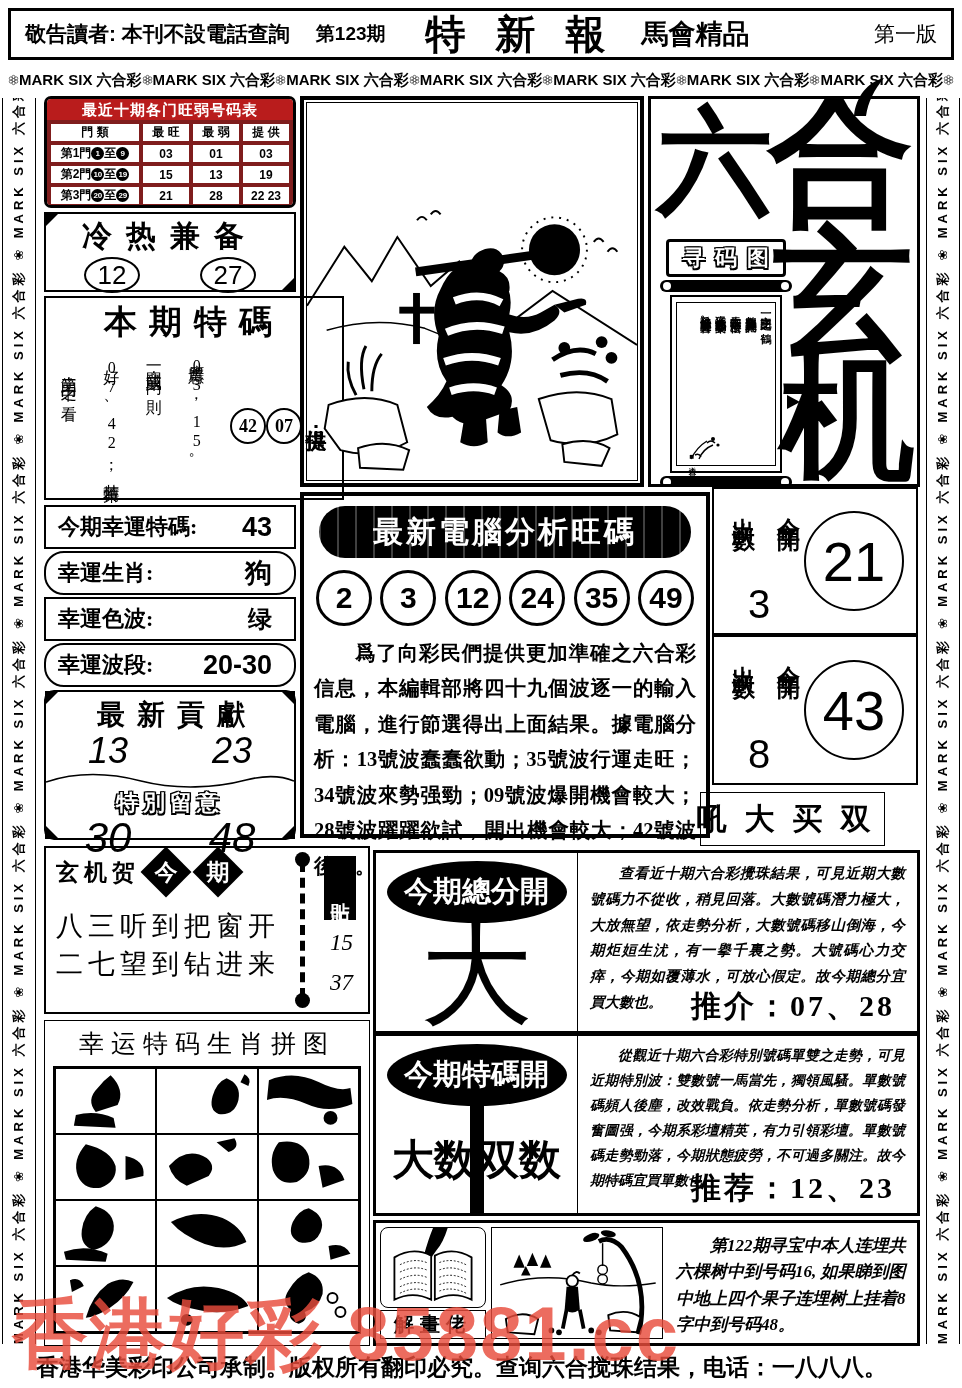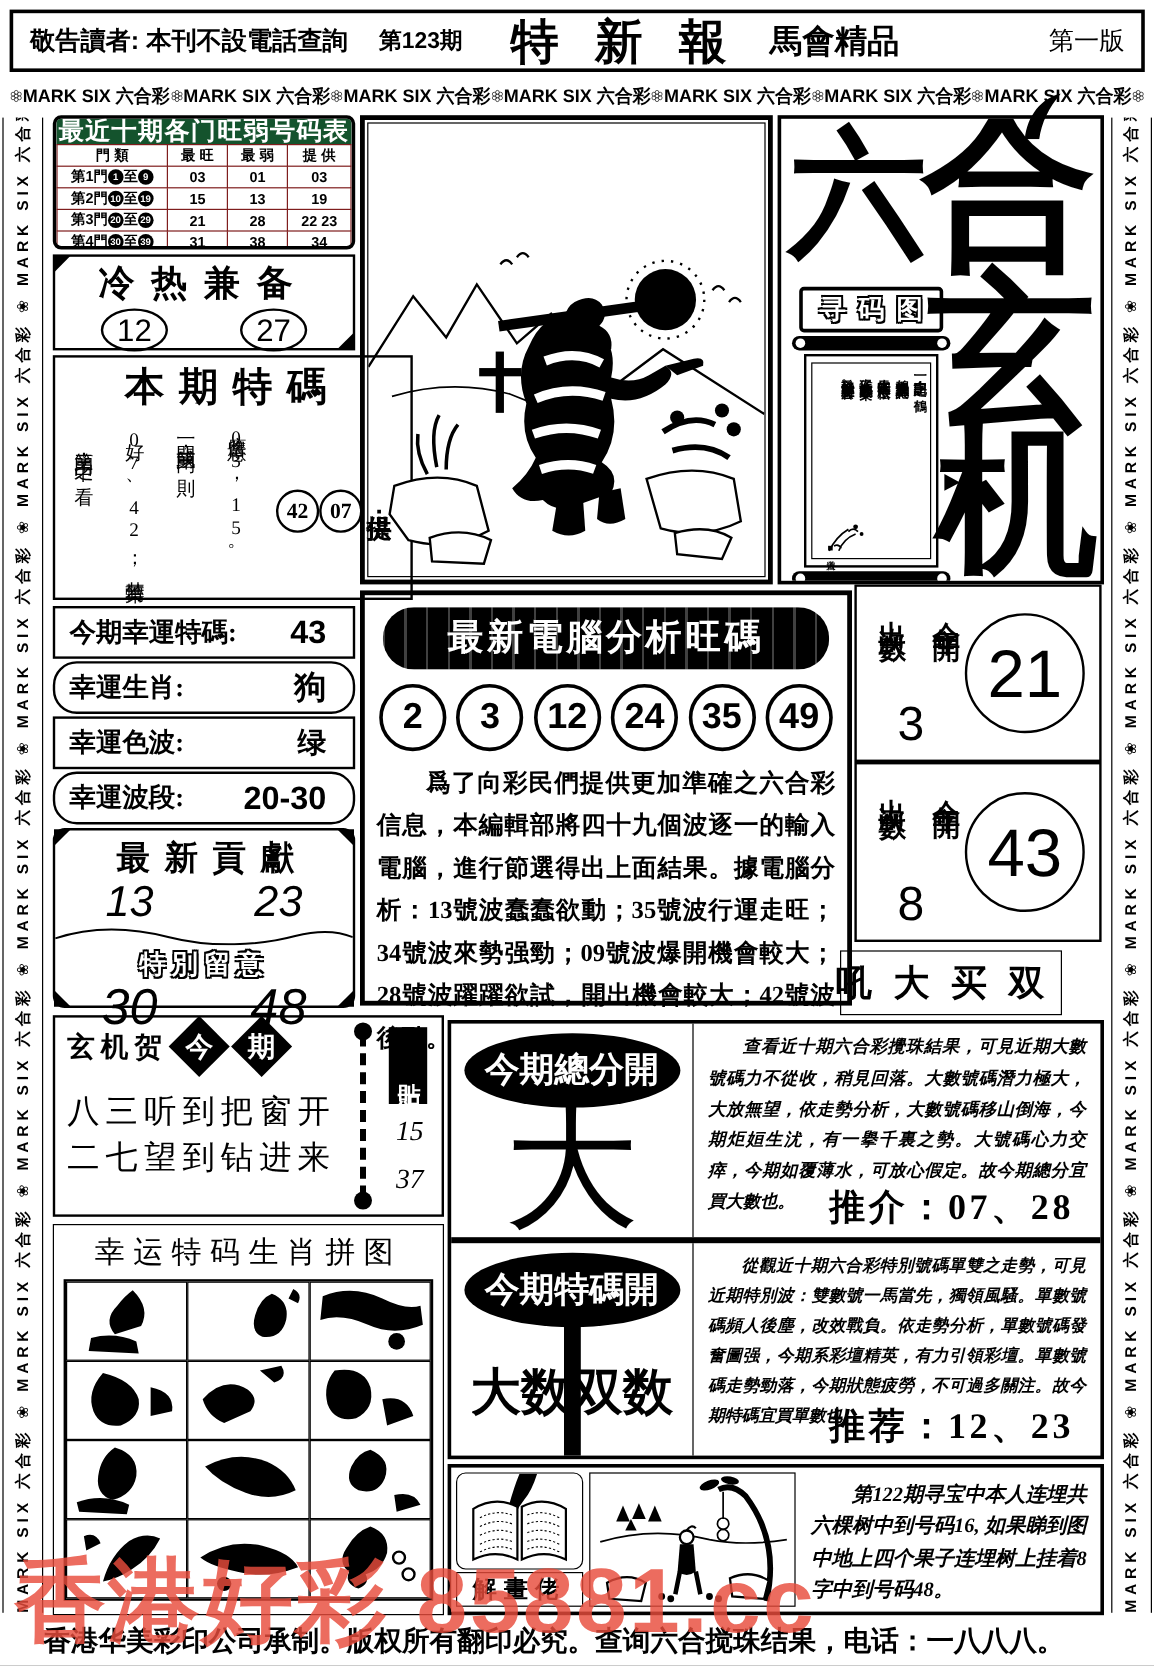"最近十期各门旺弱号码表" .tb-title { background: #14532d -> #b91c1c; font-size: 21px -> 15px }
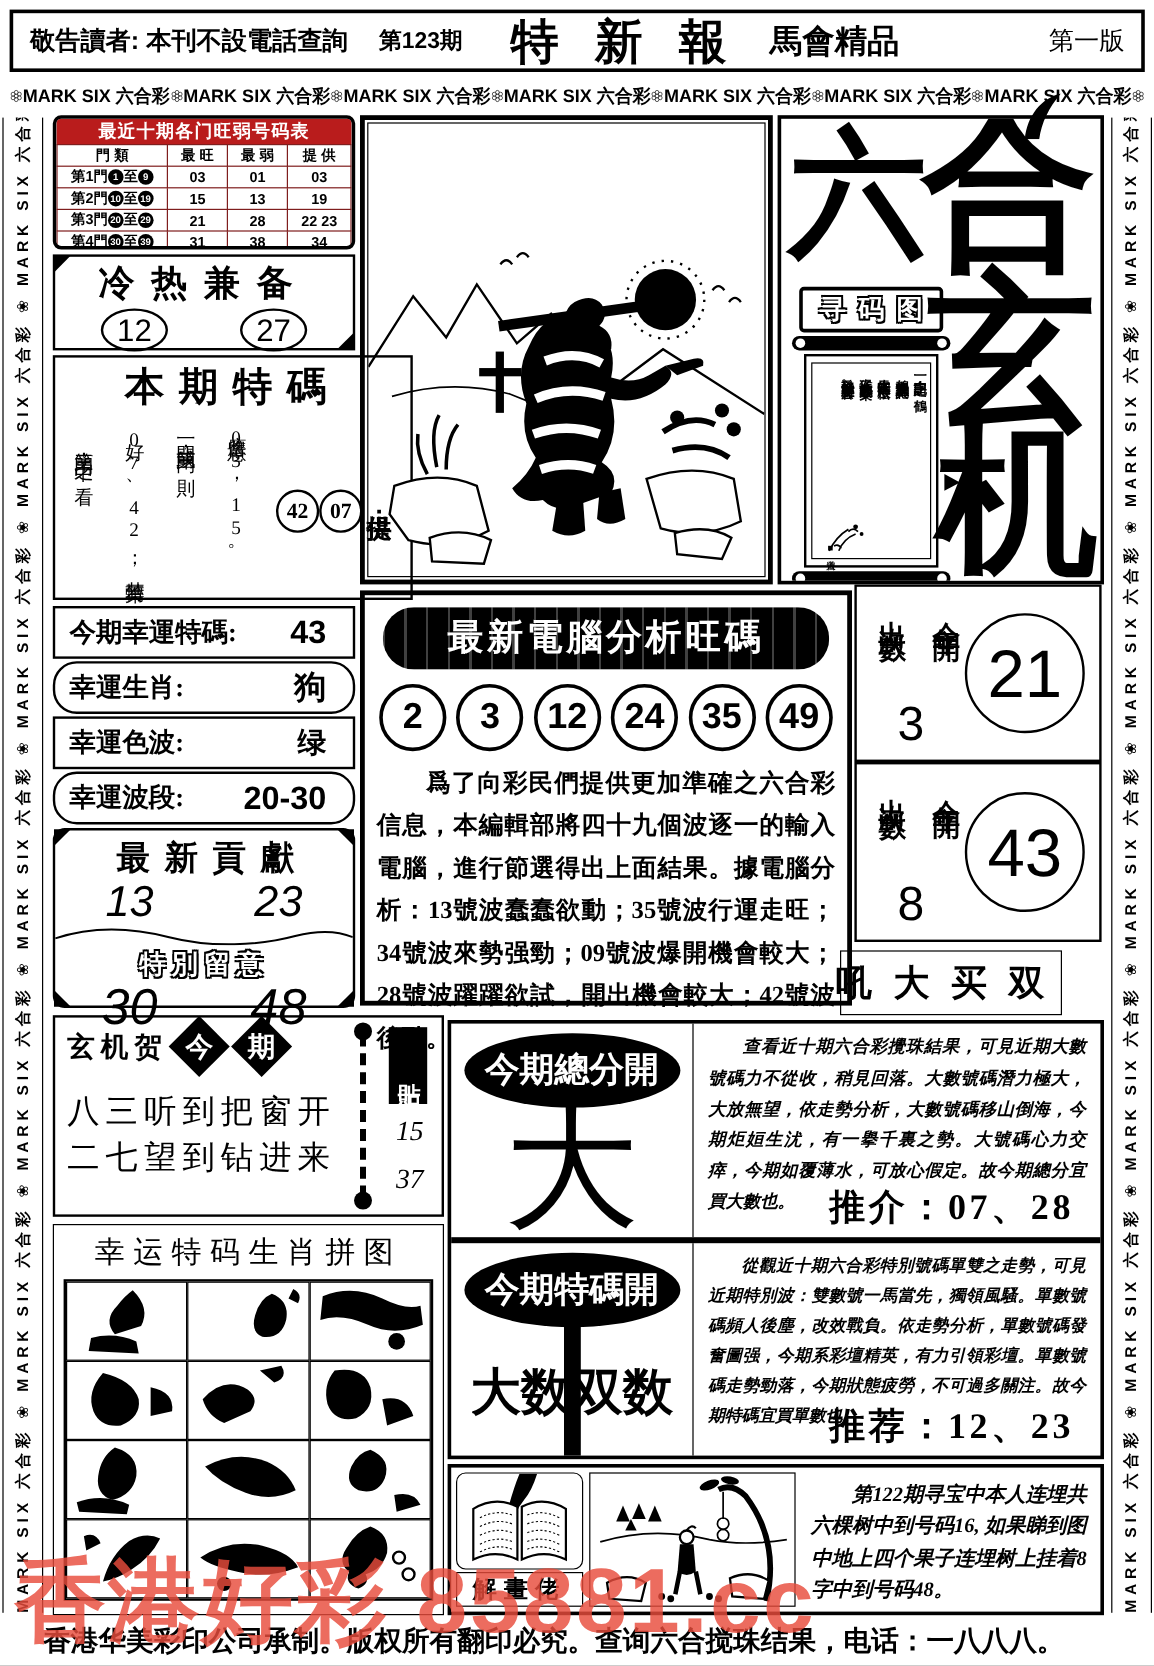"門 類" .tb-table td { border: 1px solid #7f1d1d -> 4px solid #7f1d1d }
